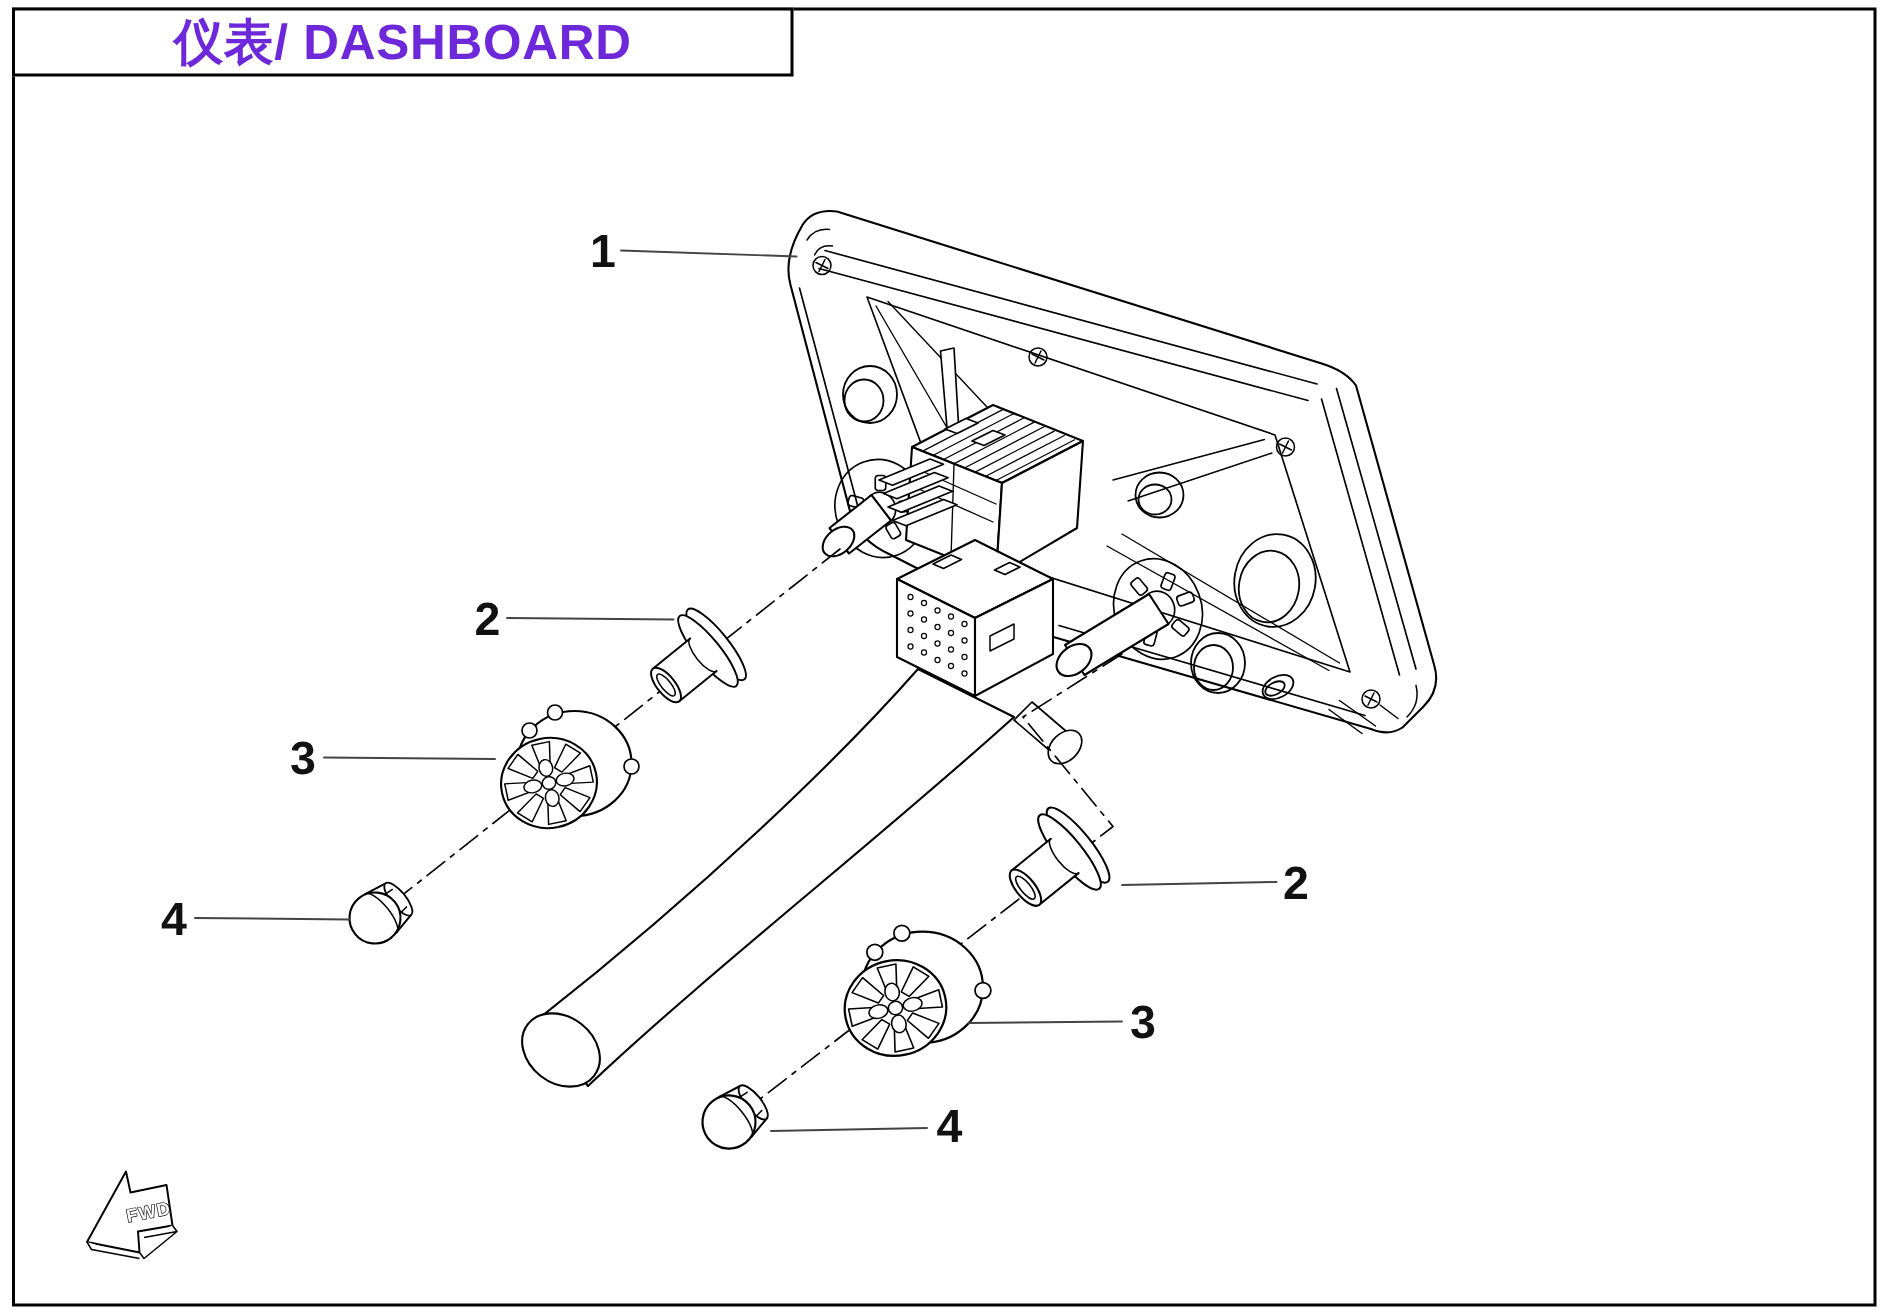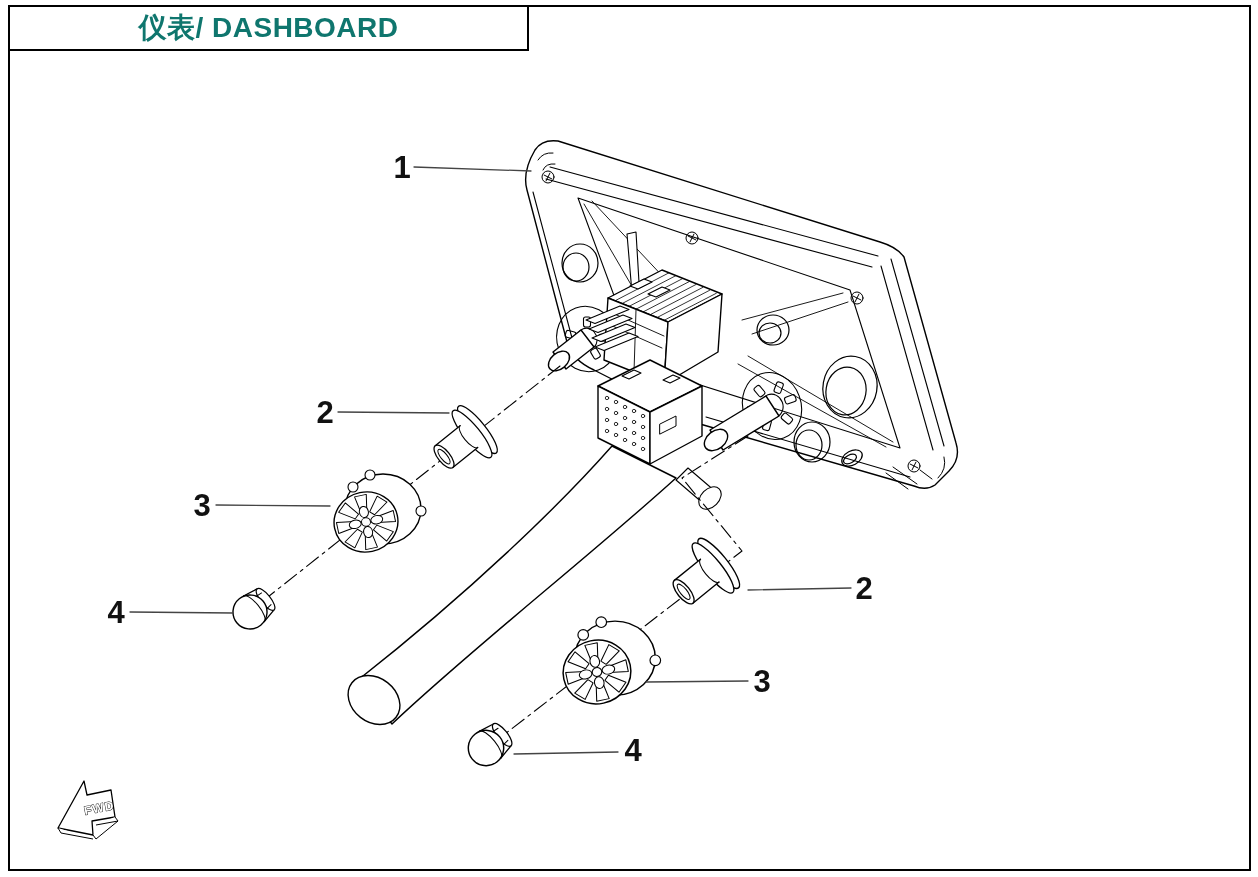"仪表/ DASHBOARD" .title-box span { color: #0f766e -> #6d28d9; font-size: 28px -> 33px }
